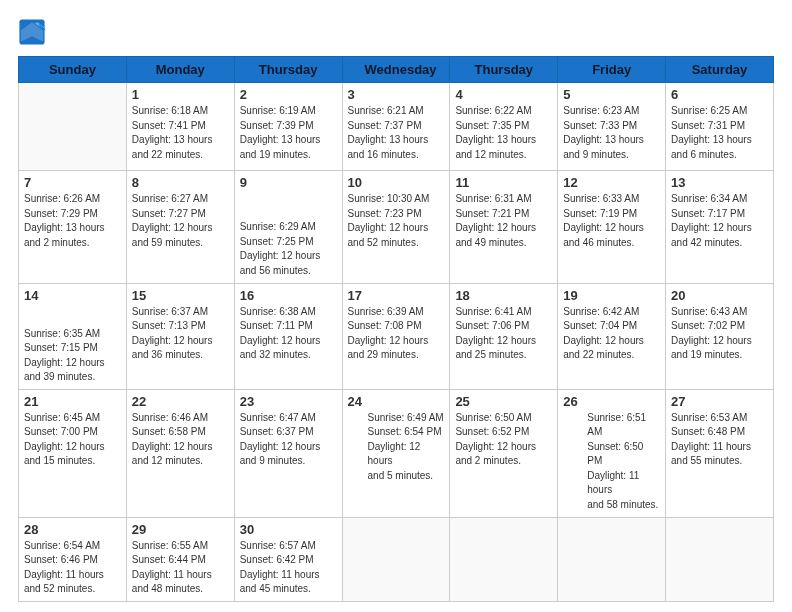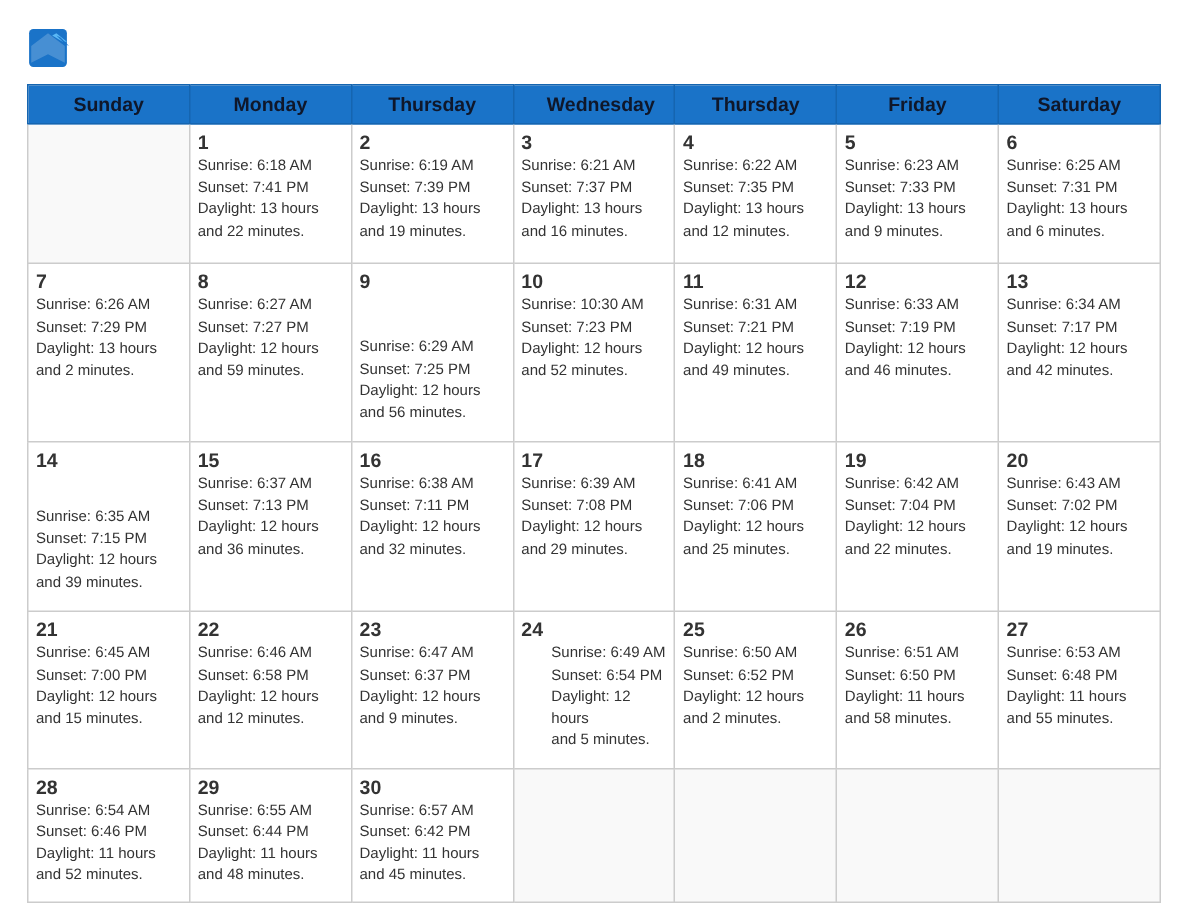"Sunrise: 6:51 AM" div.day-info { margin-left: none -> 24px }
